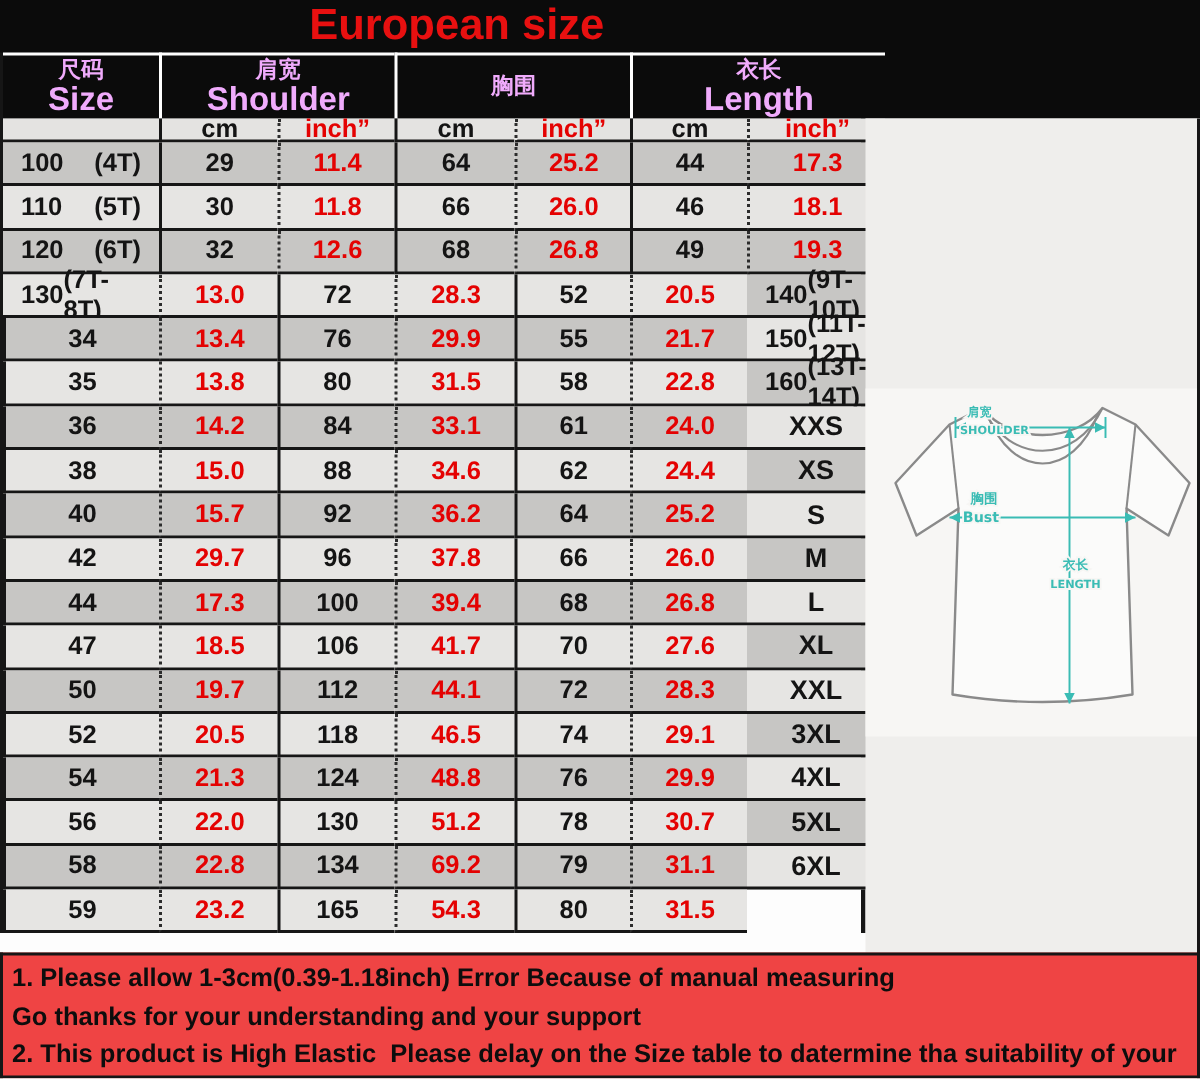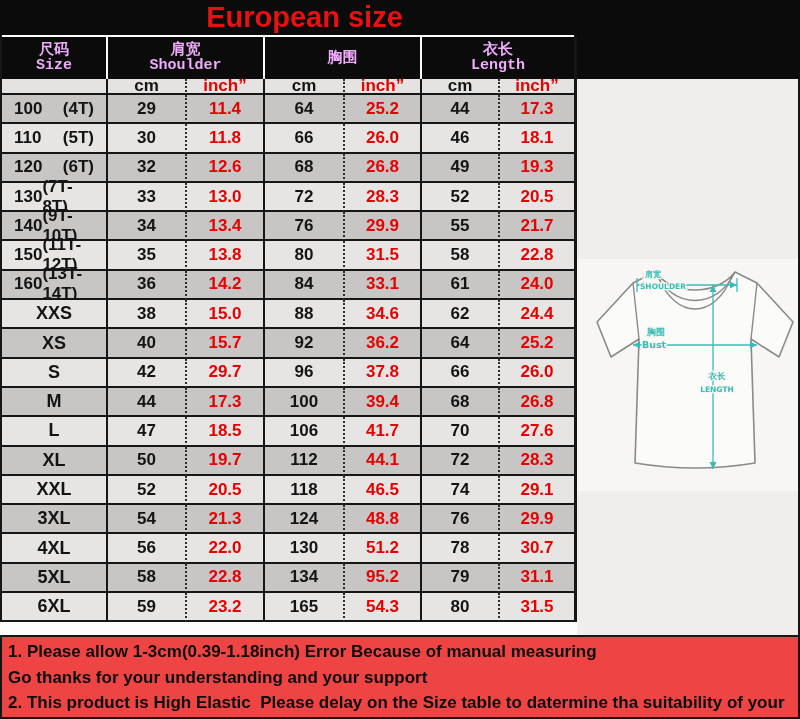"Size" .hcell .en { font-family: Liberation Mono, monospace -> none; font-size: 15px -> 22px }
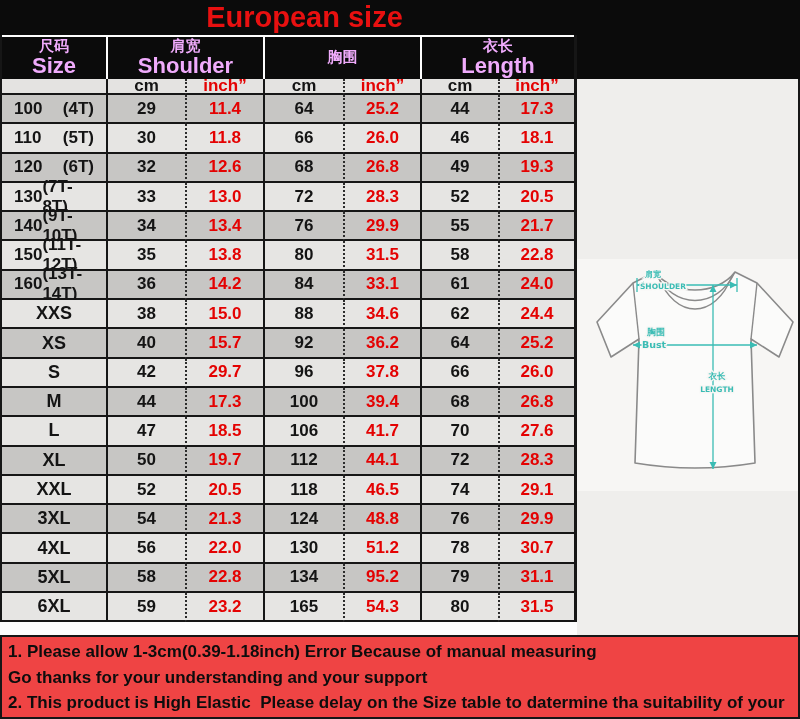"33" div.cell { html: <div>33</div> -> none }
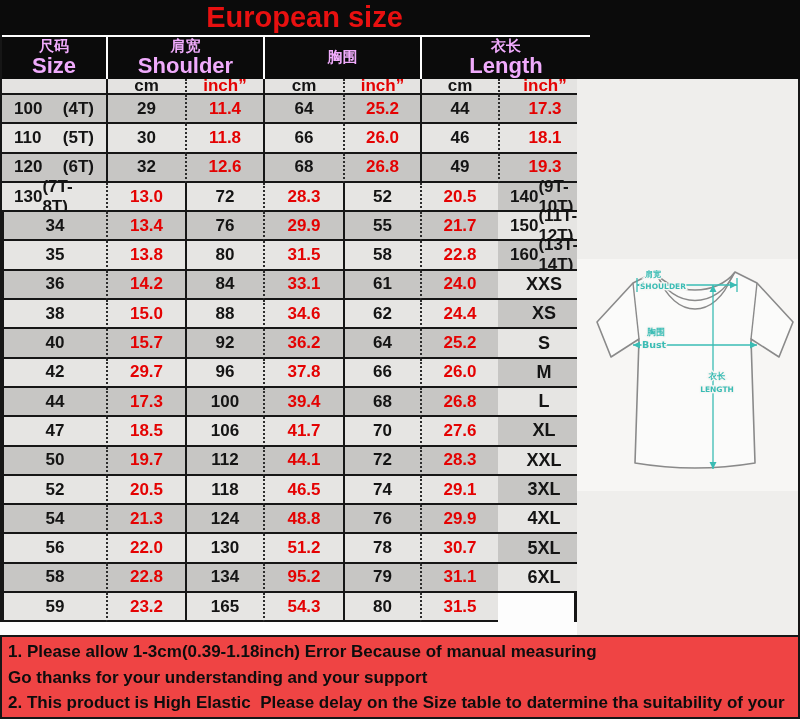"95.2" div.cell { text: 95.2 -> 69.2 }
